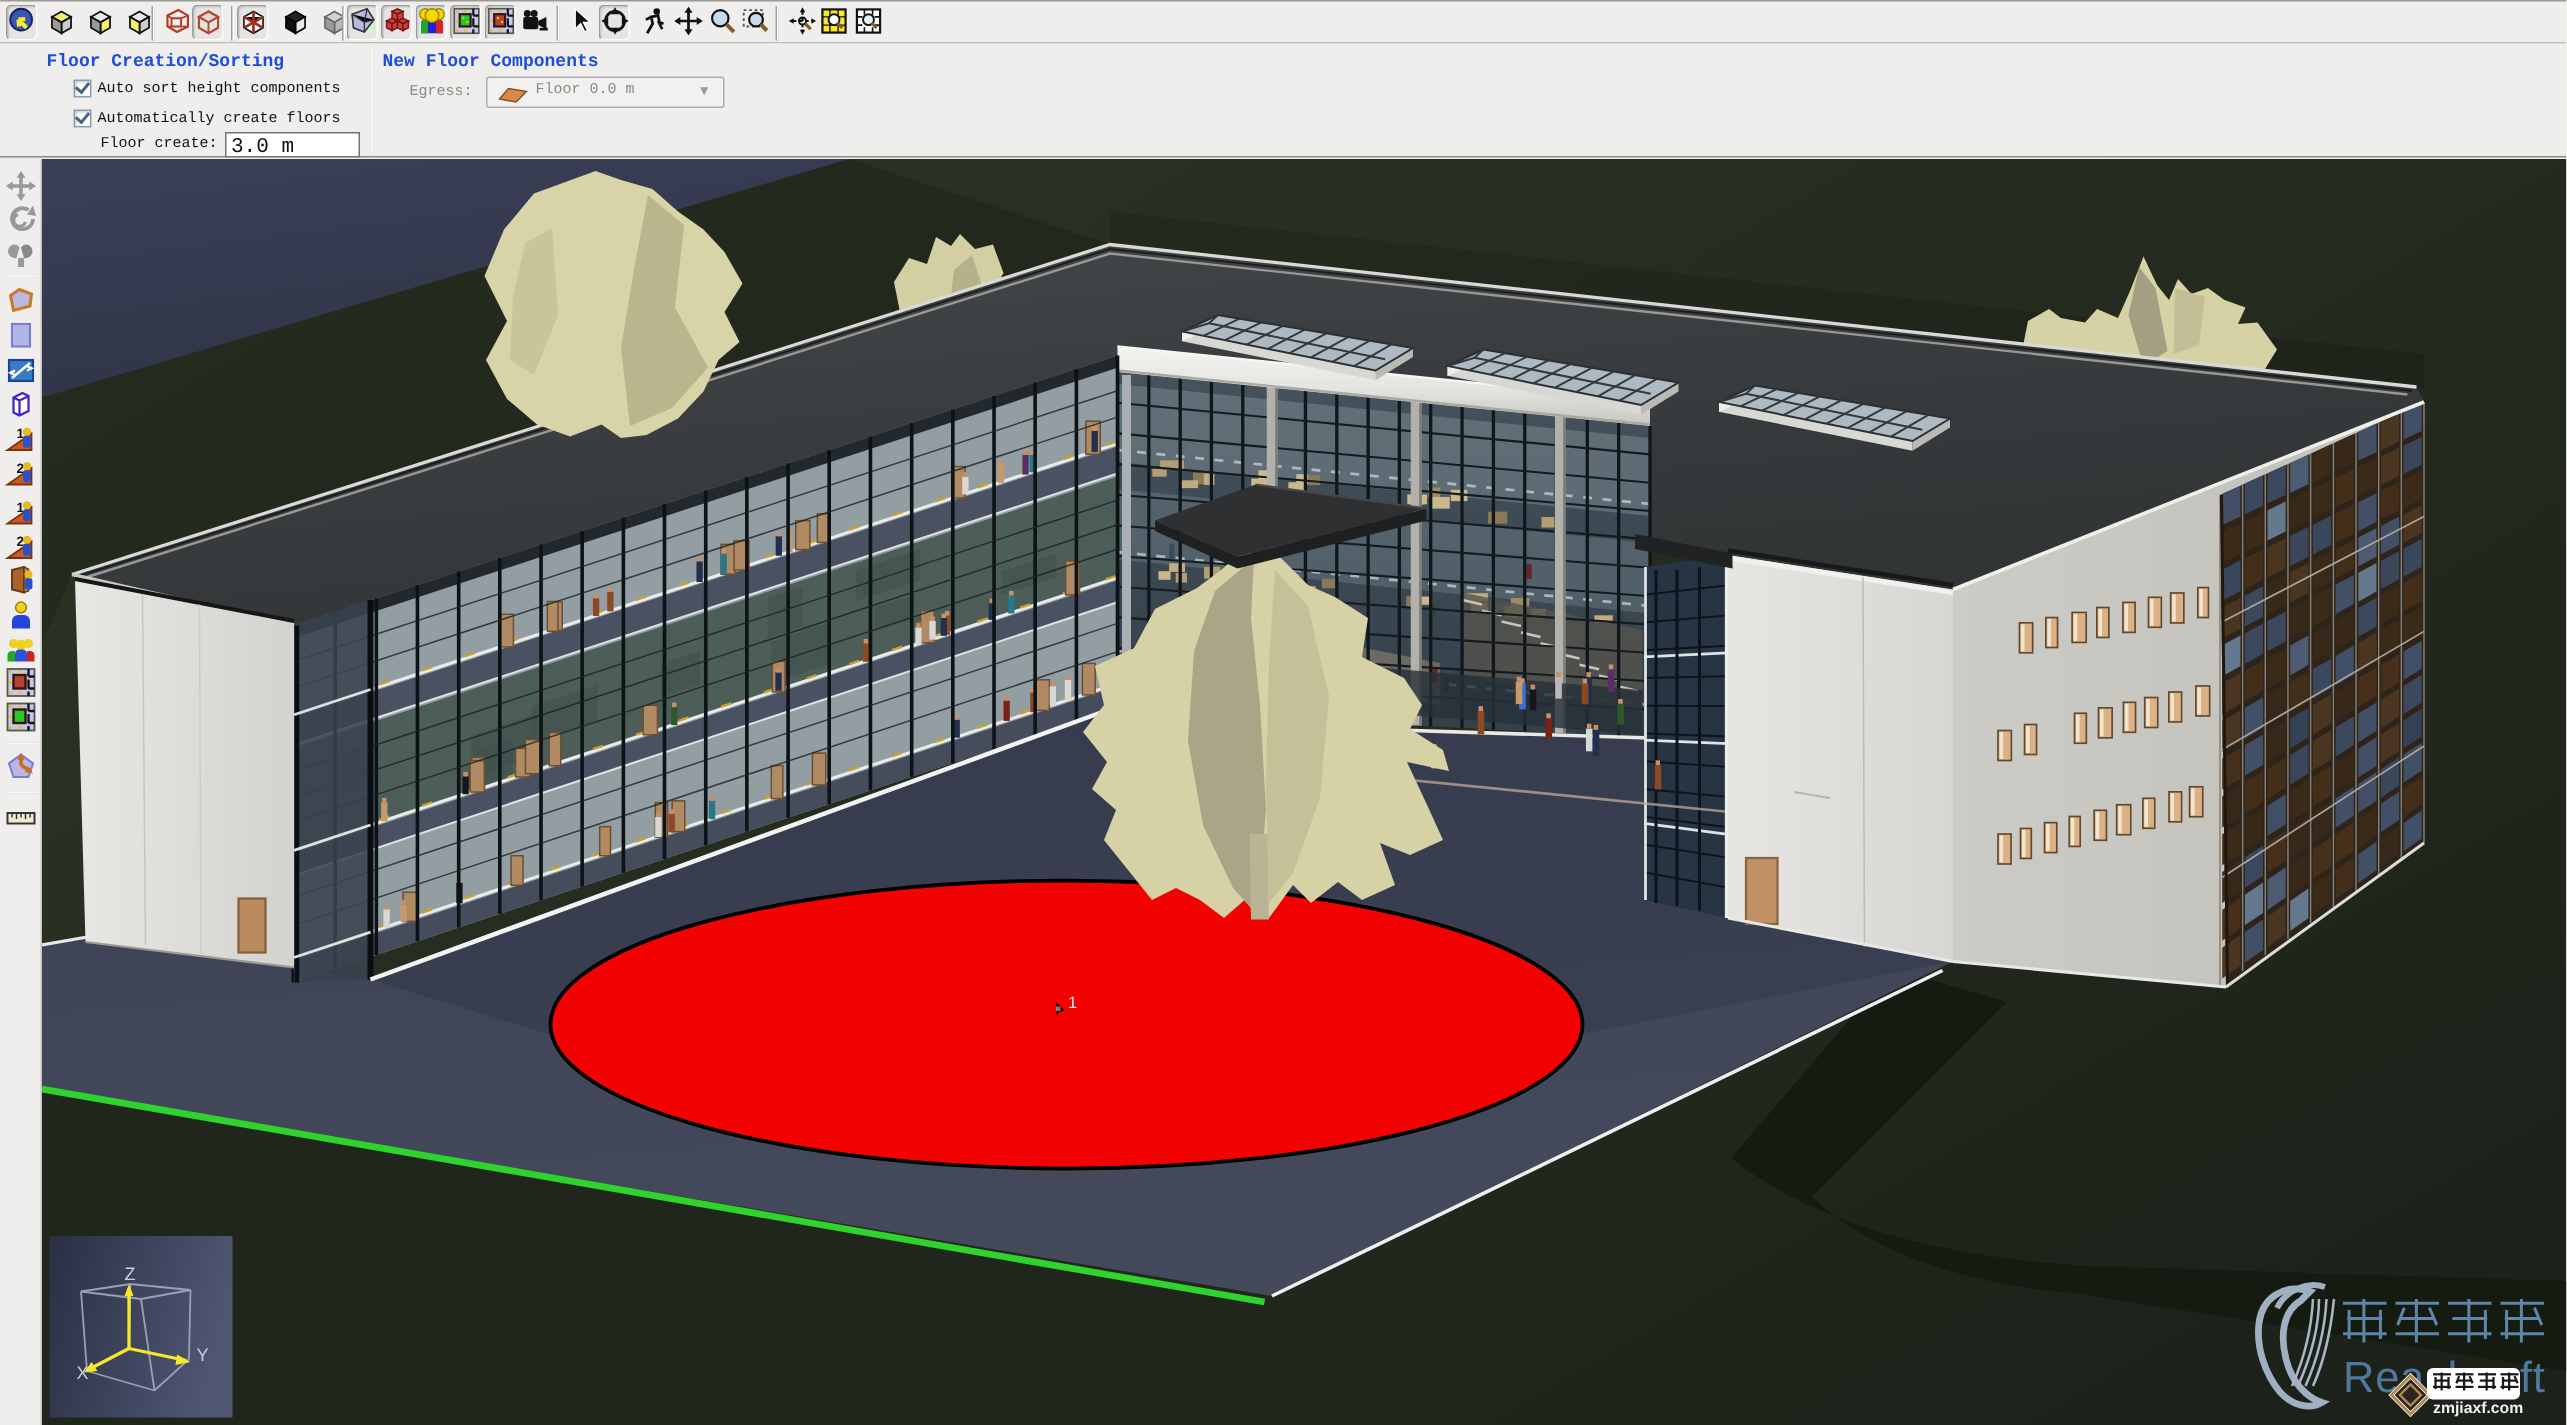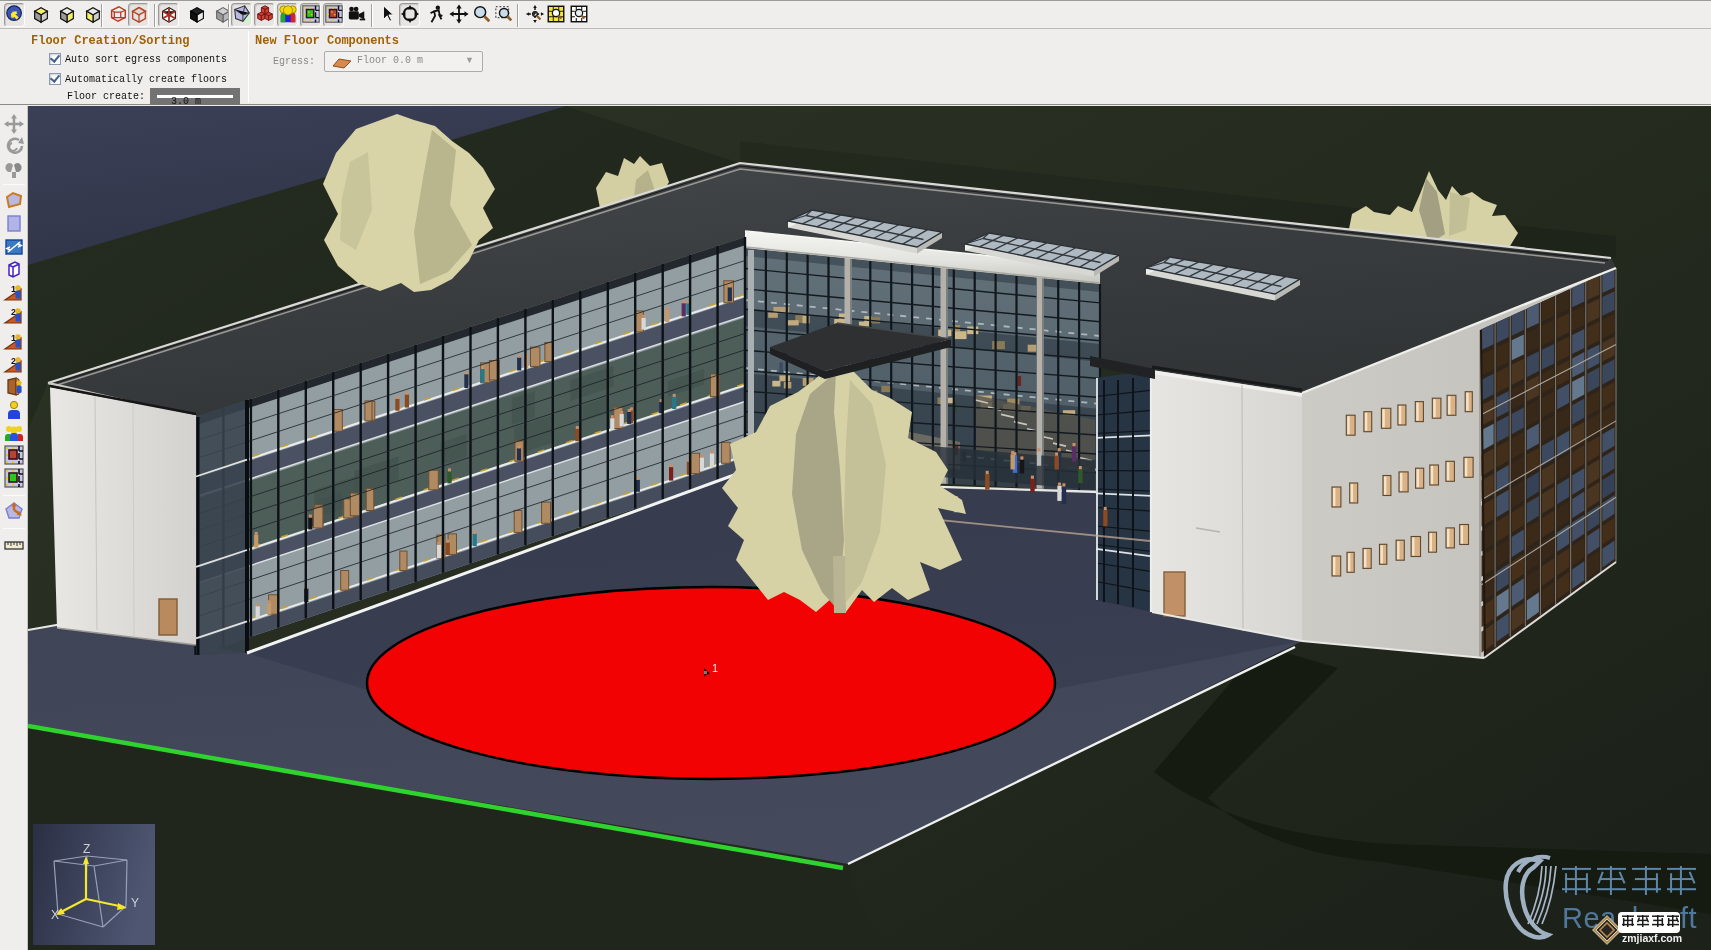"Floor Creation/Sorting" .hdr { color: #a16207 -> #1d4ed8 }
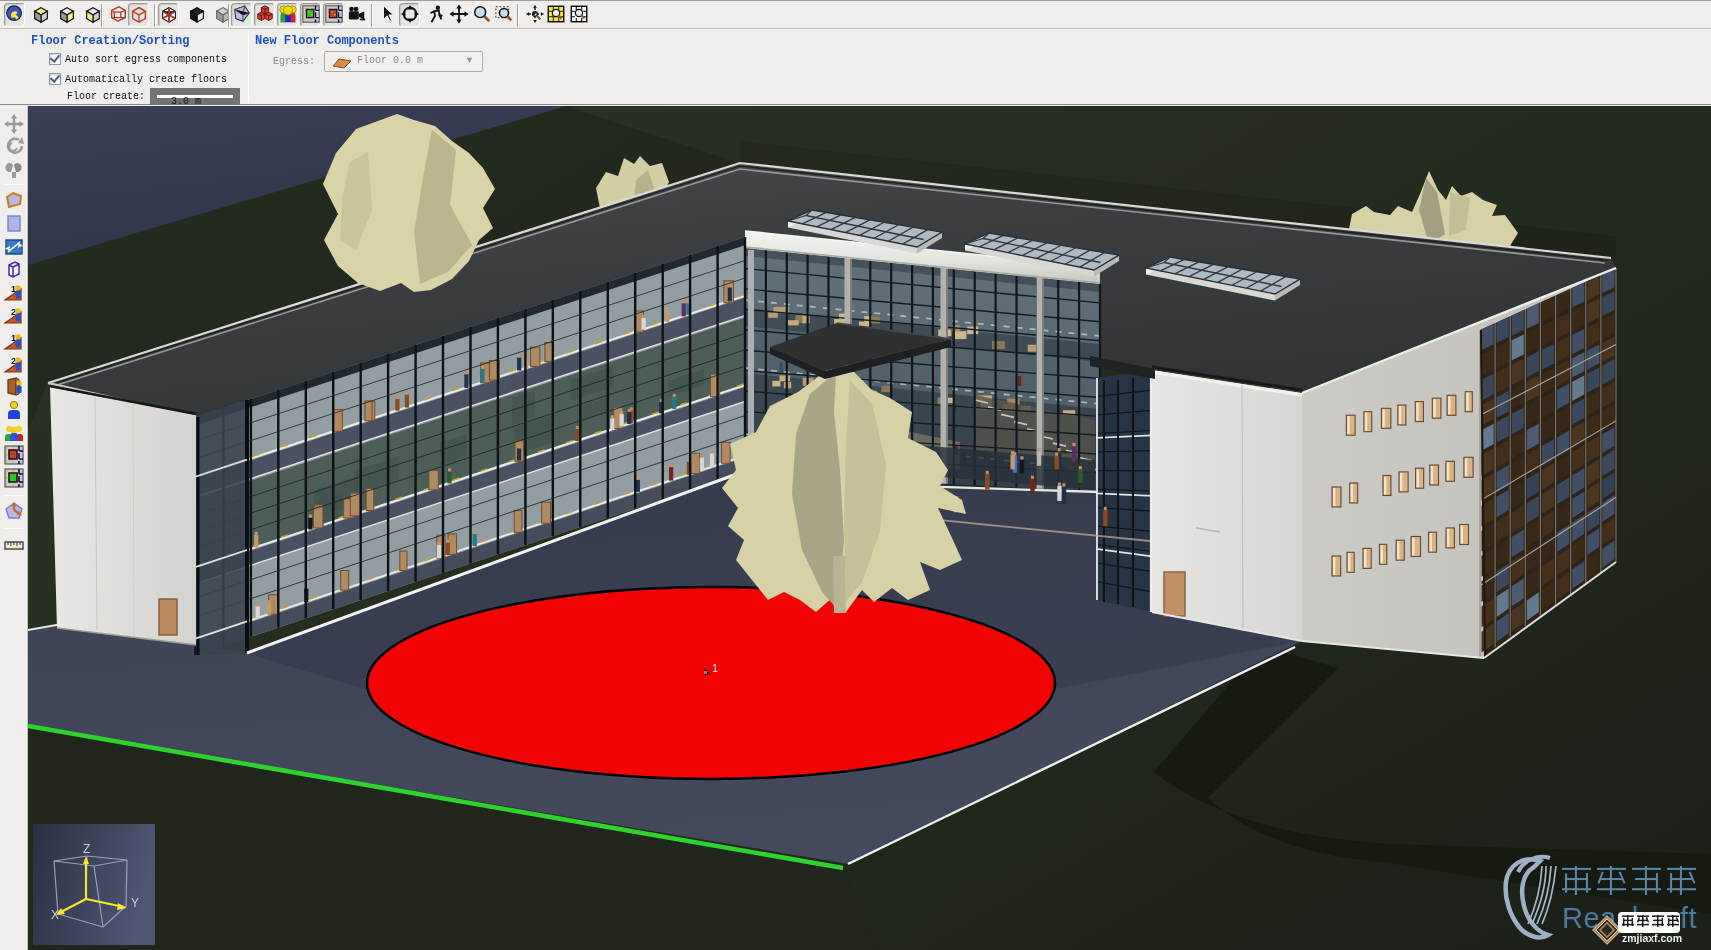"Auto sort egress components" div.lbl { text: egress -> height }
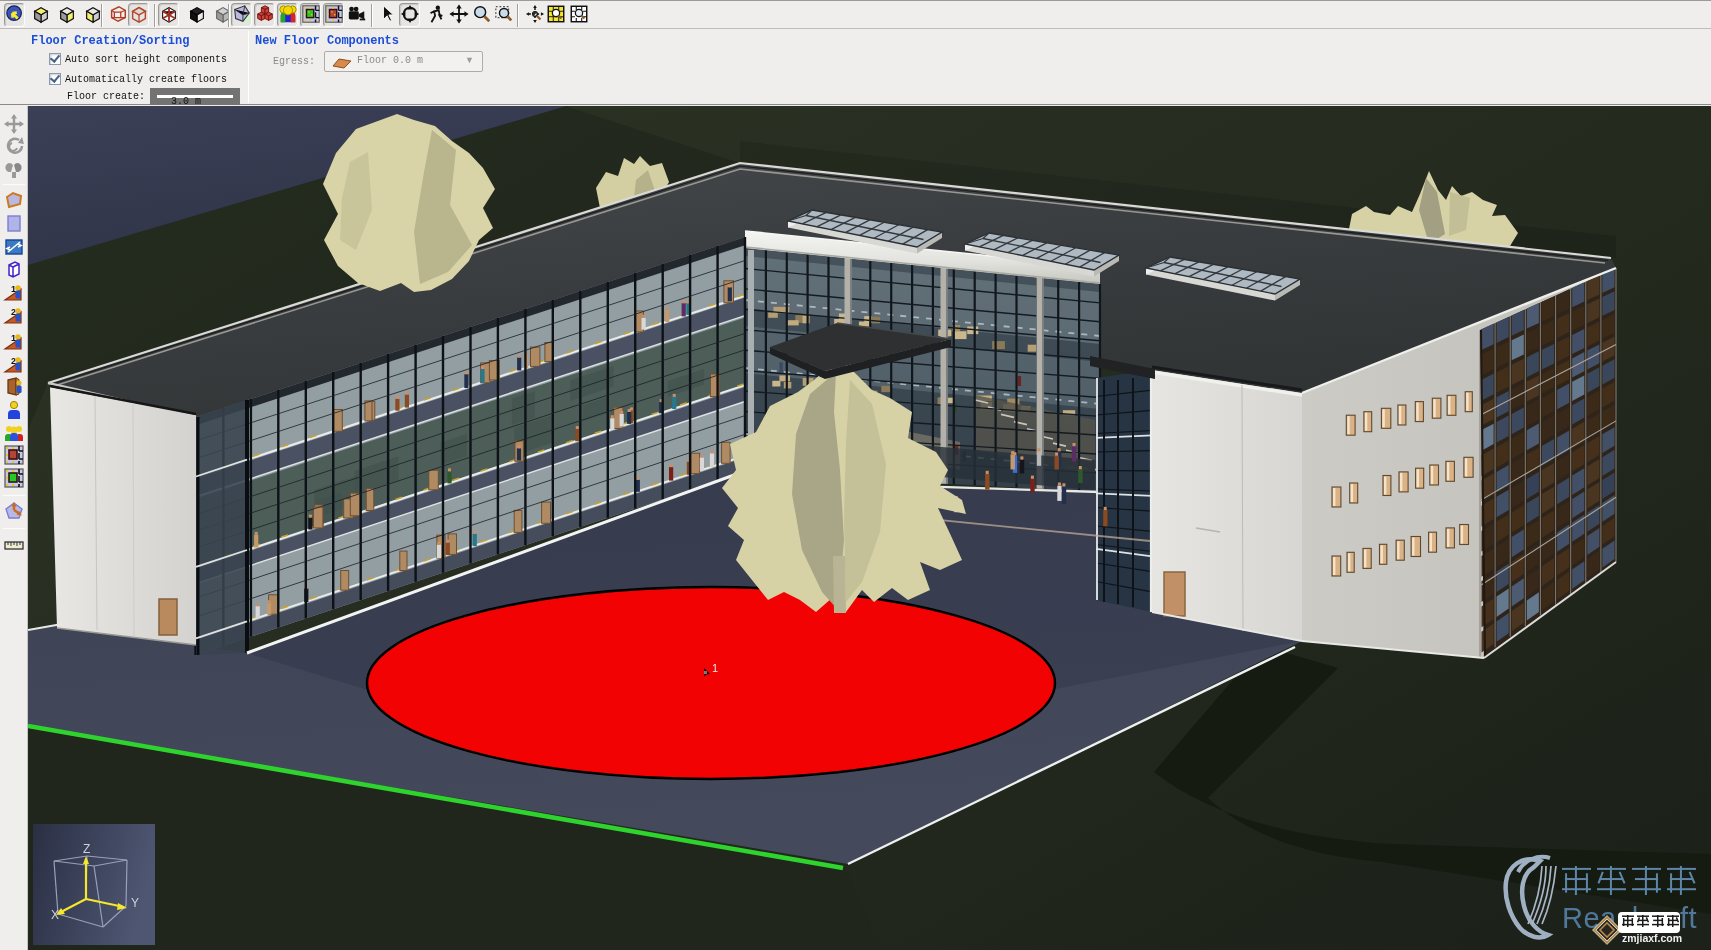"3.0 m" .tf { border: 7px solid #737373 -> 1px solid #737373; font-size: 10px -> 14px; padding: 1px 14px -> 1px 3px }
